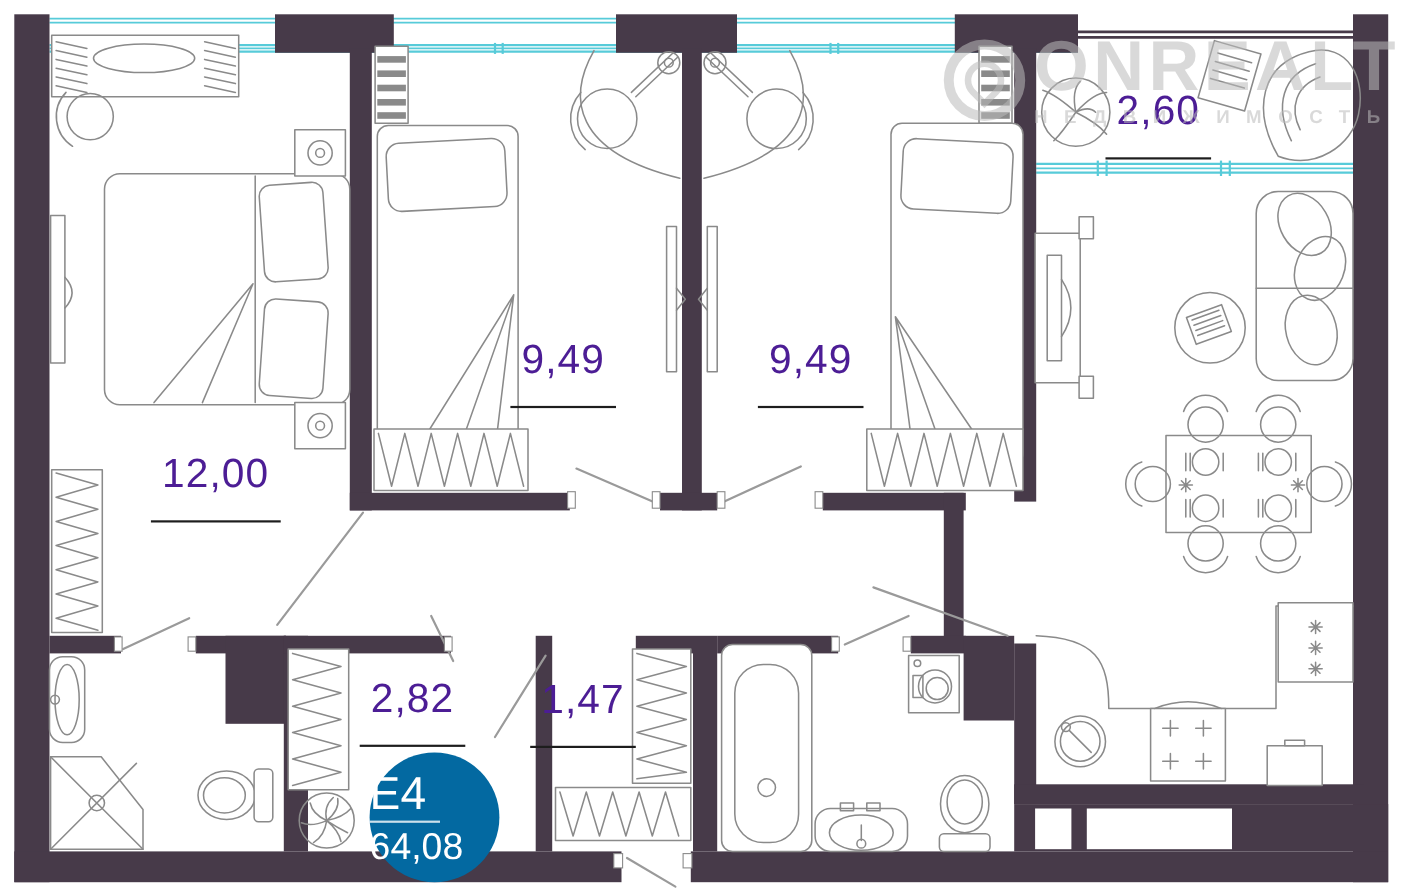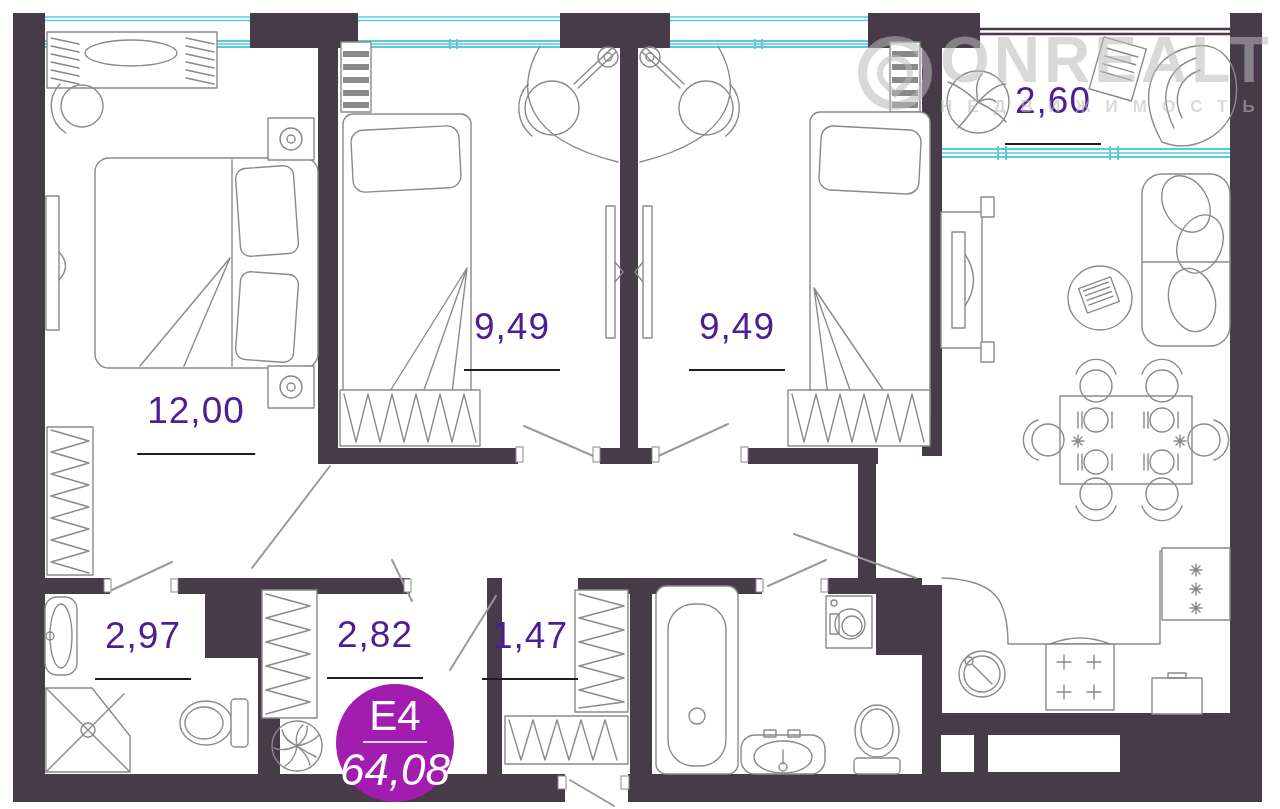"12,00" div.arealabel { top: 392px -> 412px }
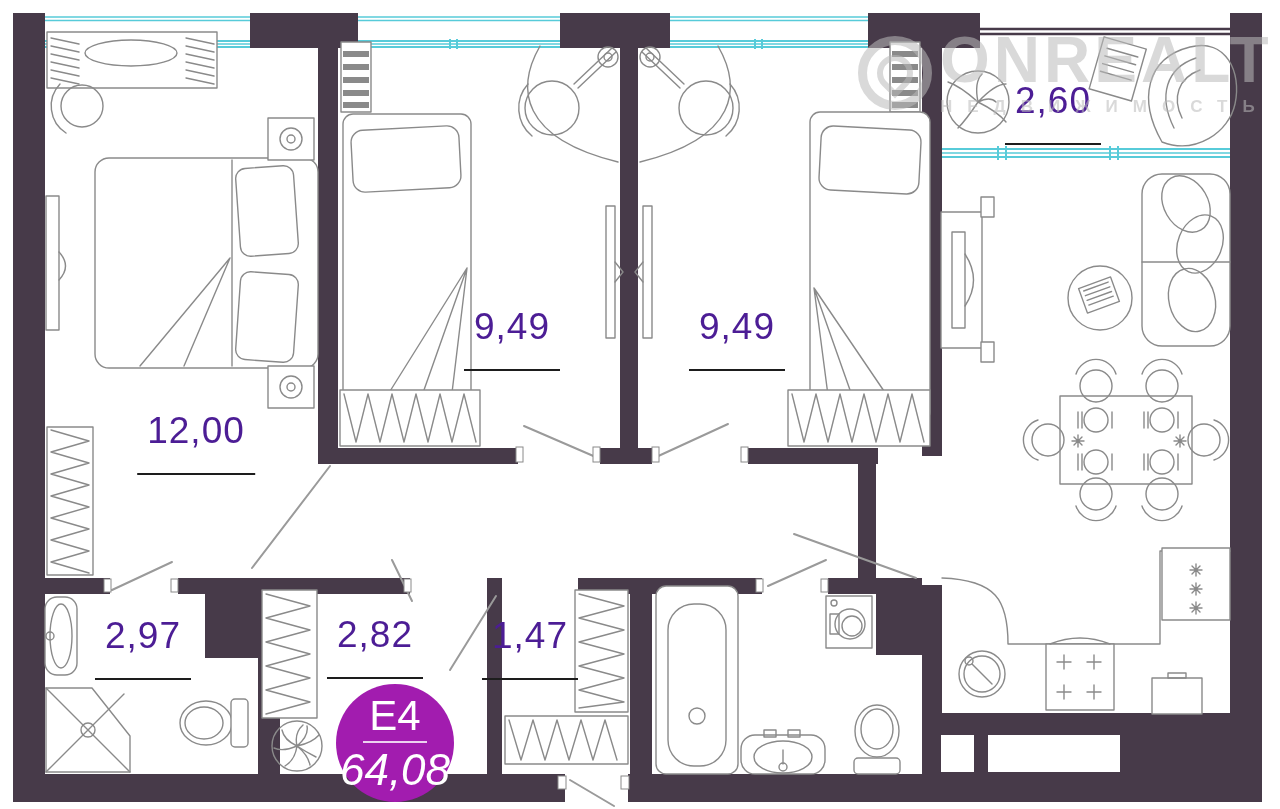"2,97" div.arealabel { html: <div>2,97</div> -> none }
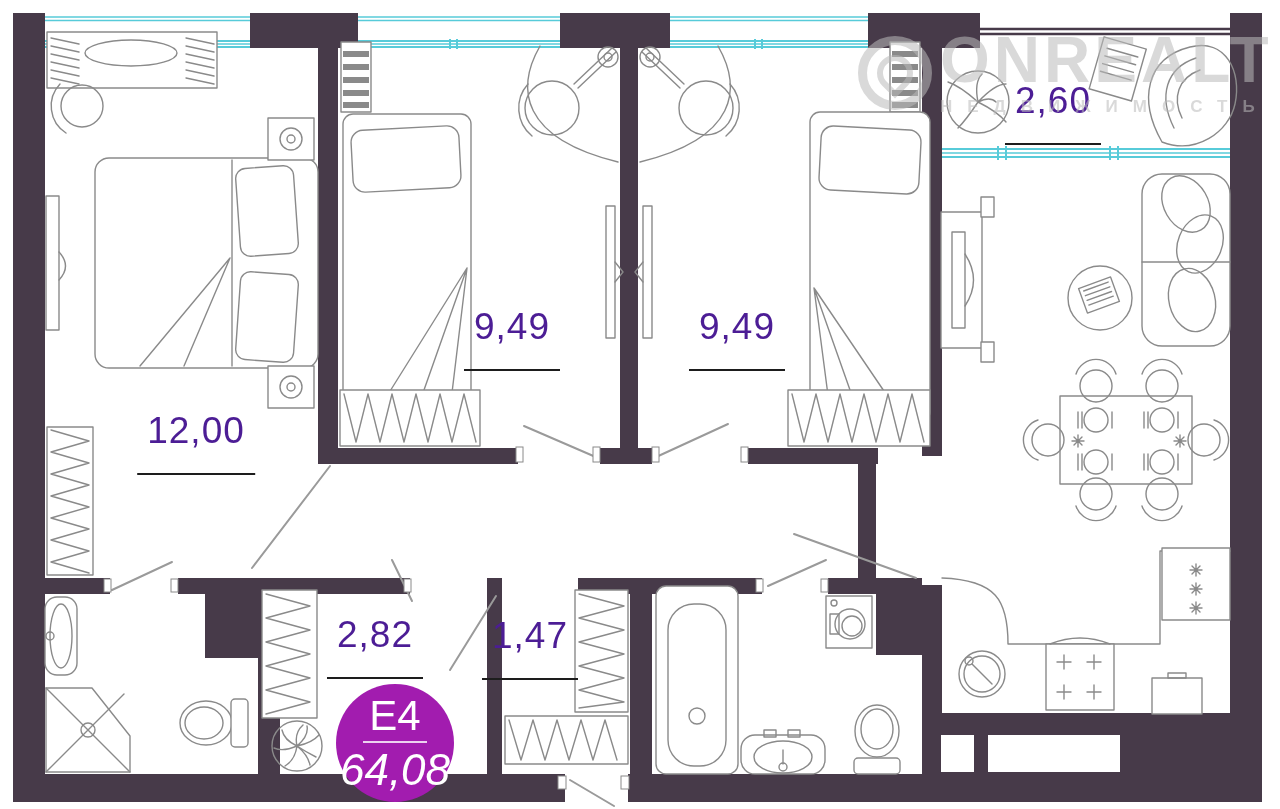"E4" .badge { align-items: center -> none; background: #a21caf -> #0369a1 }
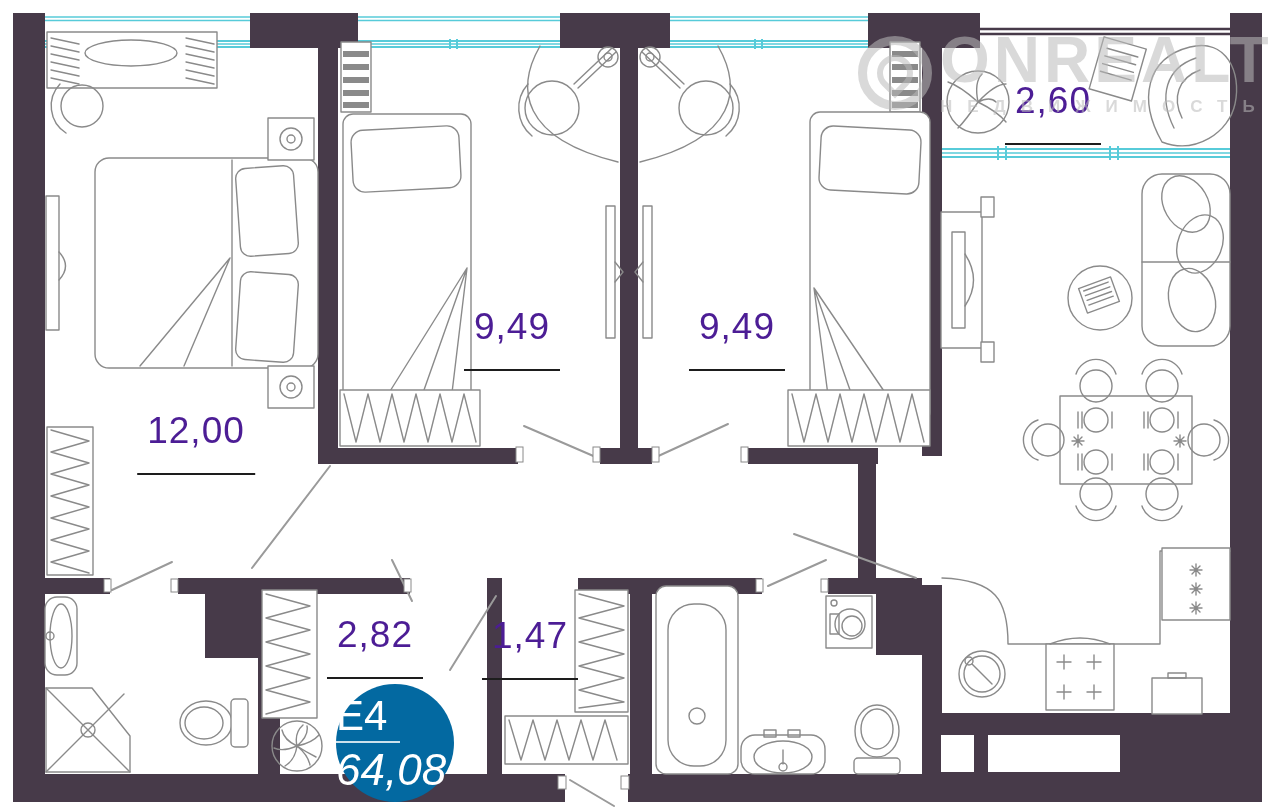"64,08" .badge .area { font-size: 44px -> 34px; font-style: italic -> none }
